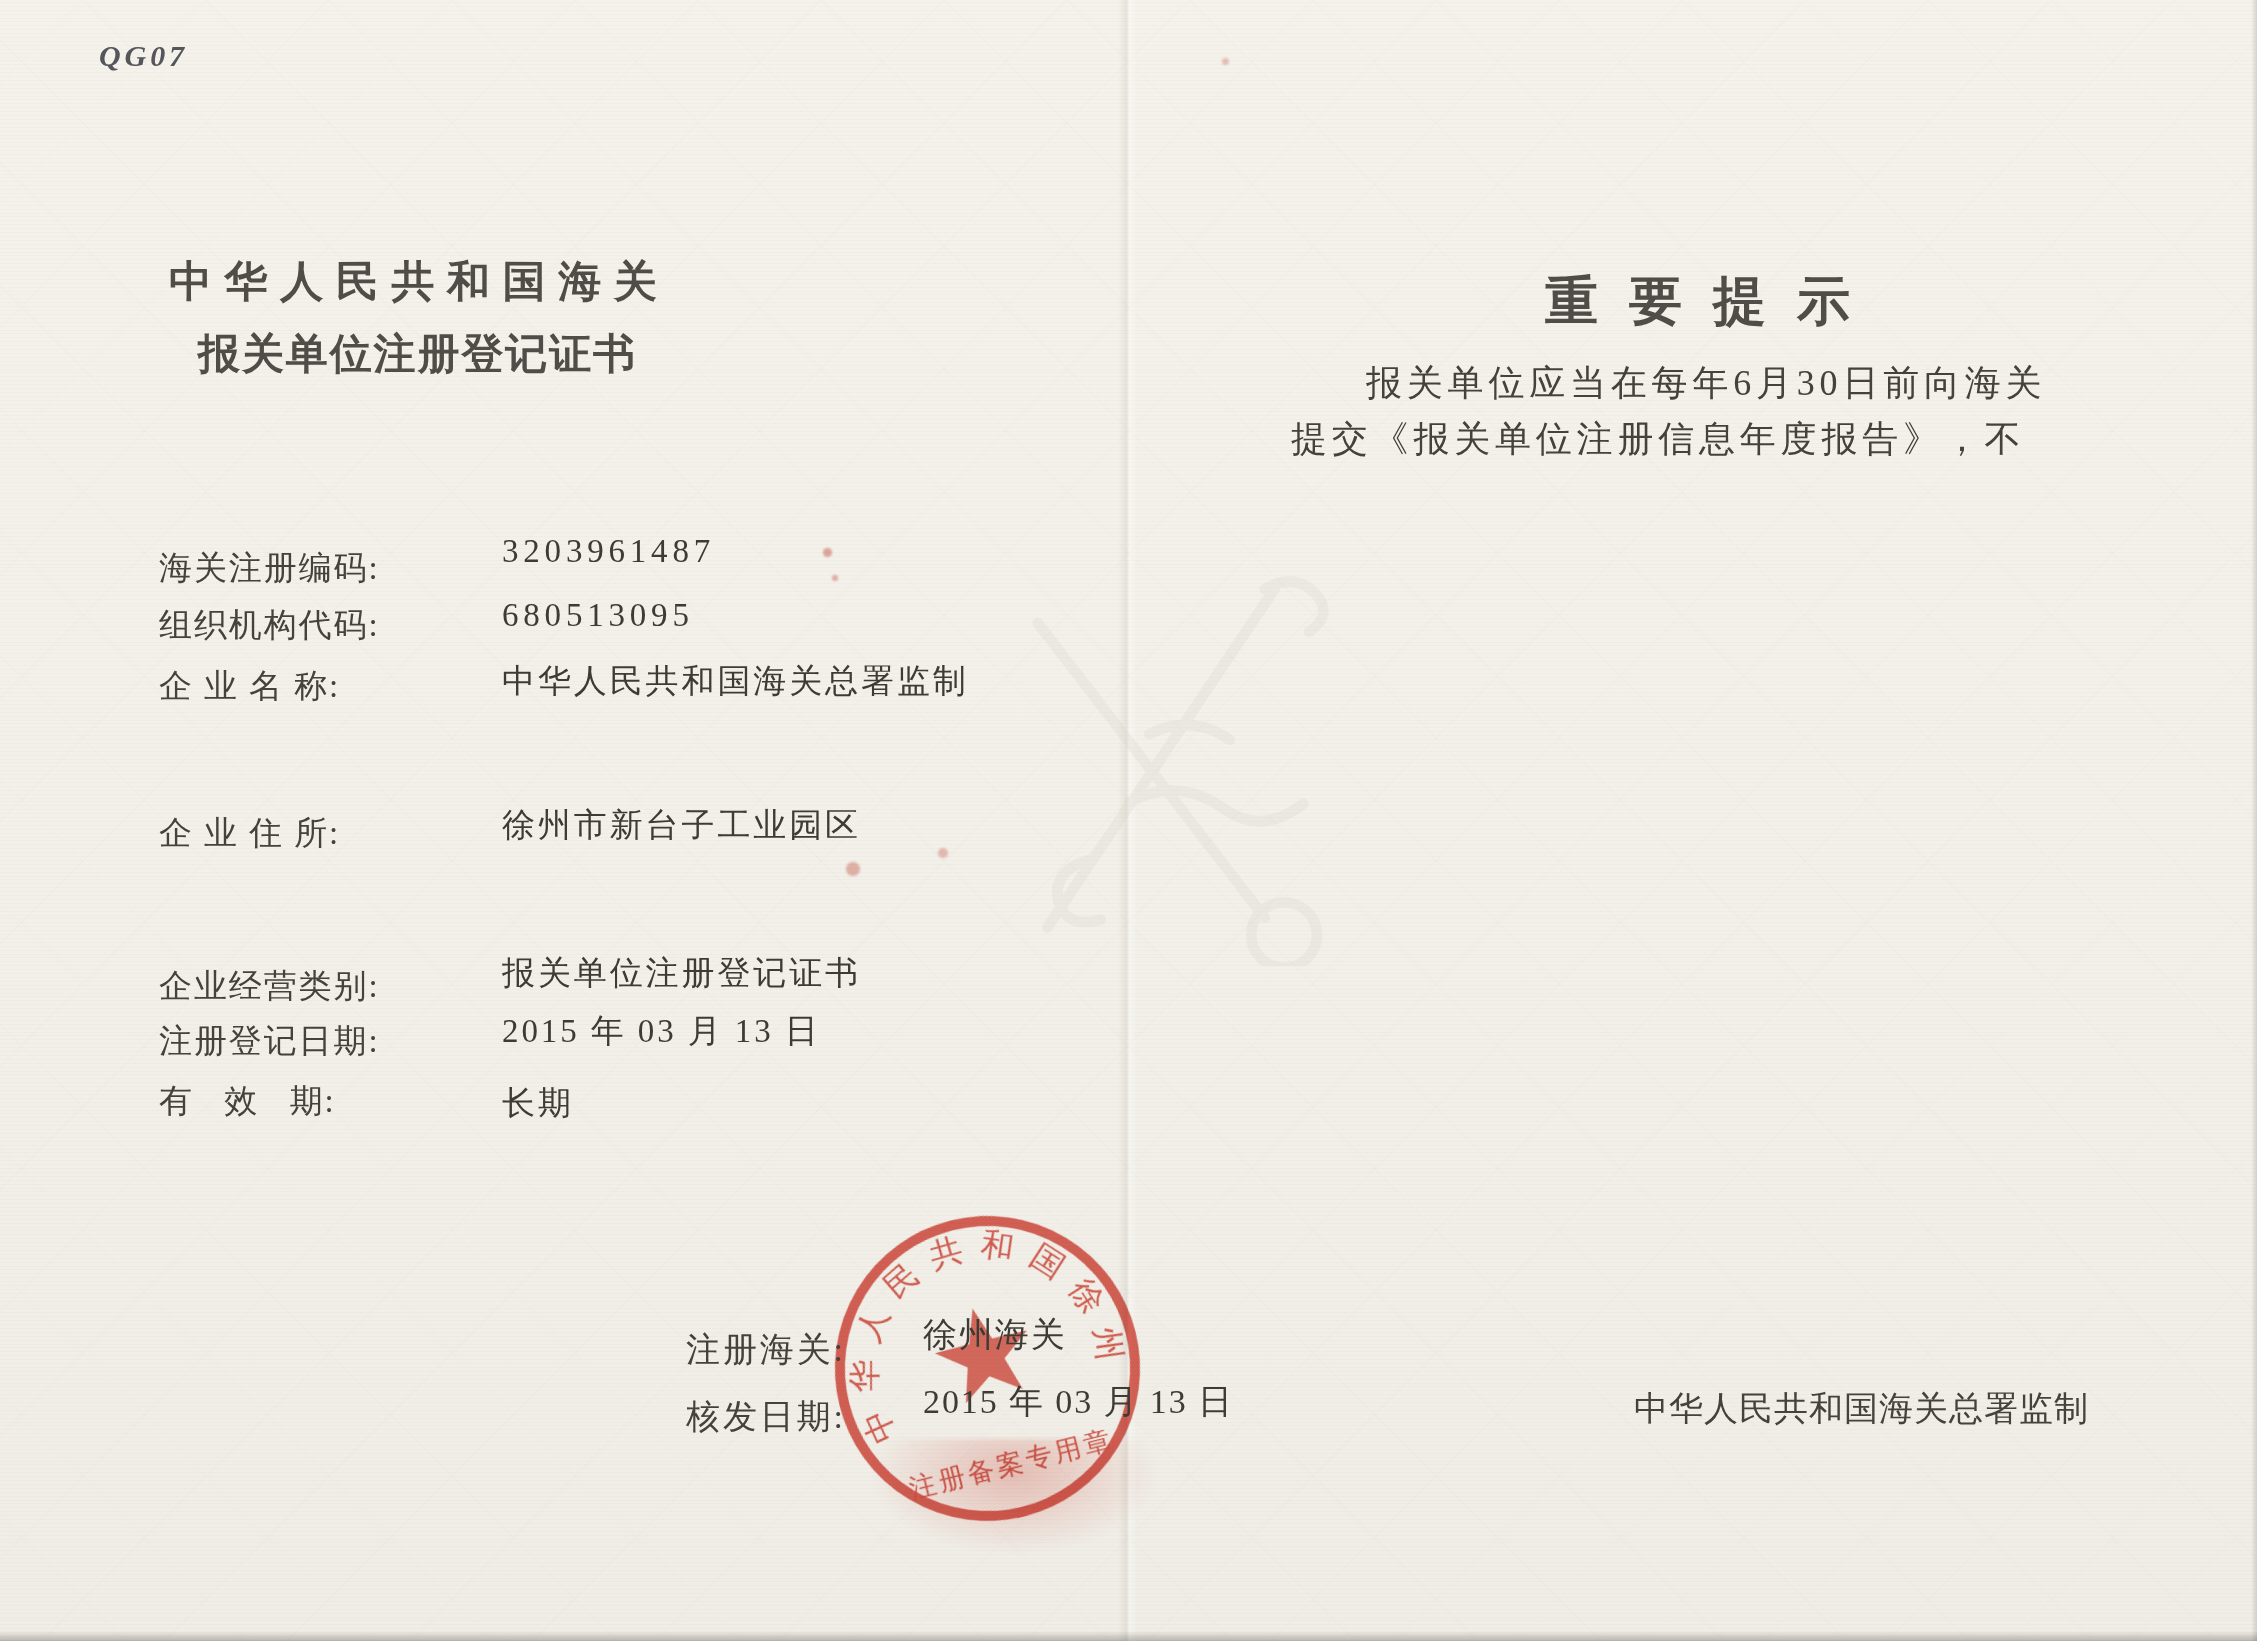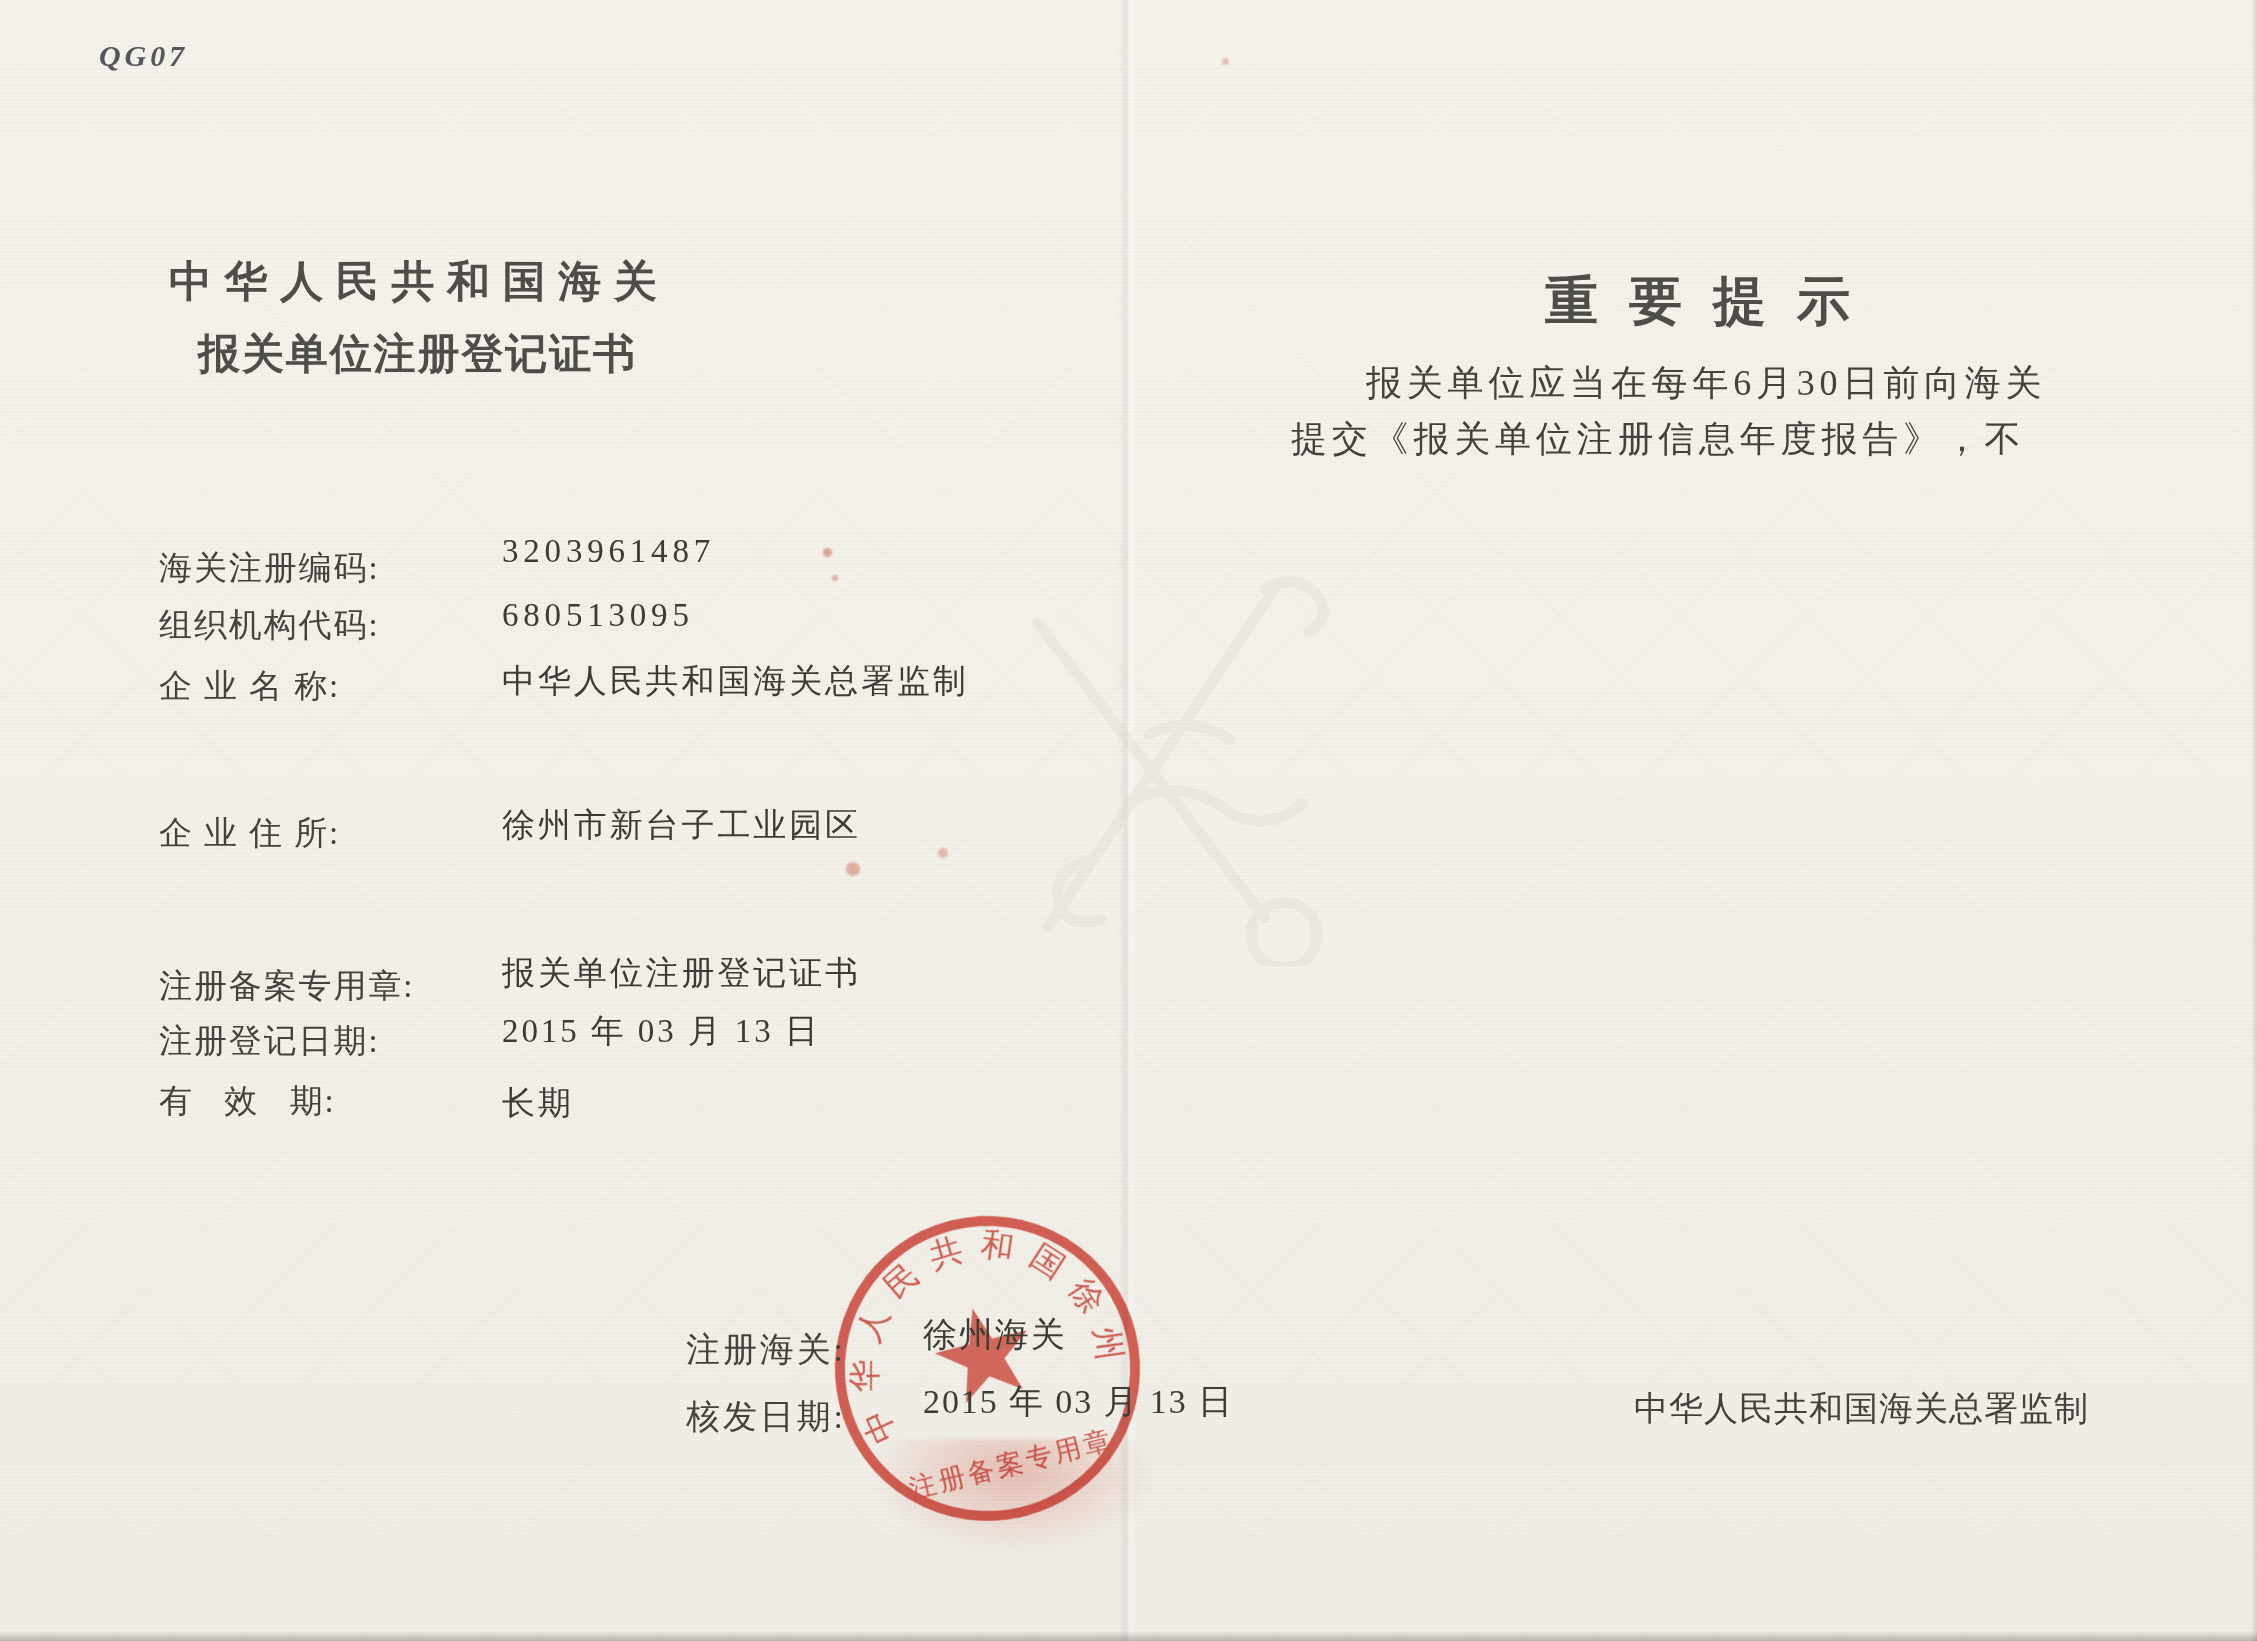"注册备案专用章:" span.field-label { text: 注册备案专用章 -> 企业经营类别 }
